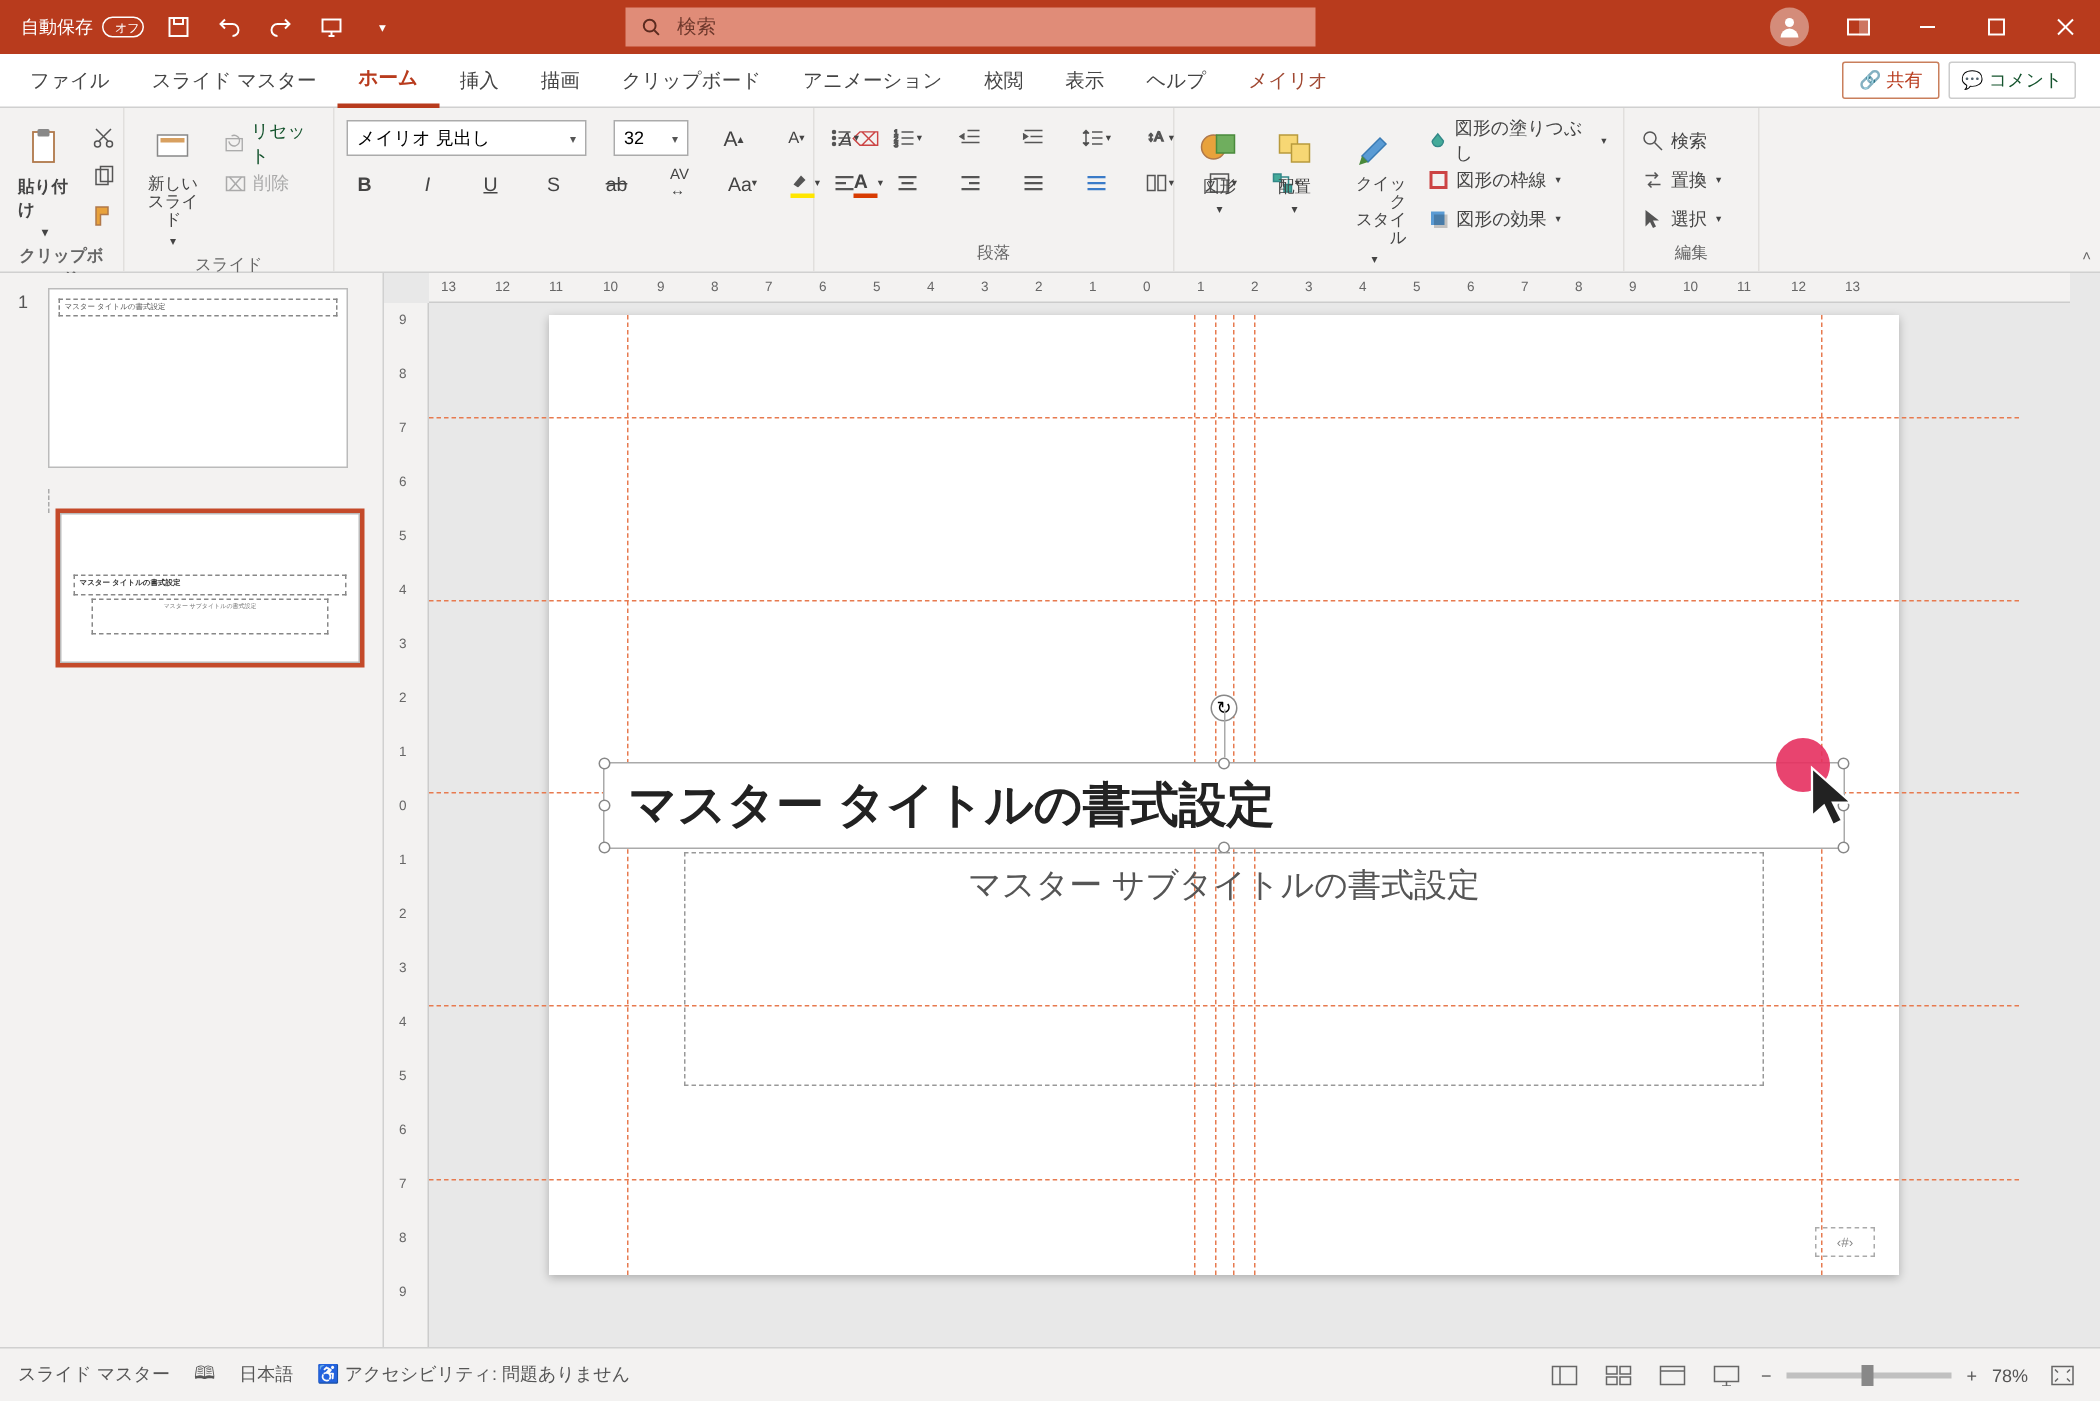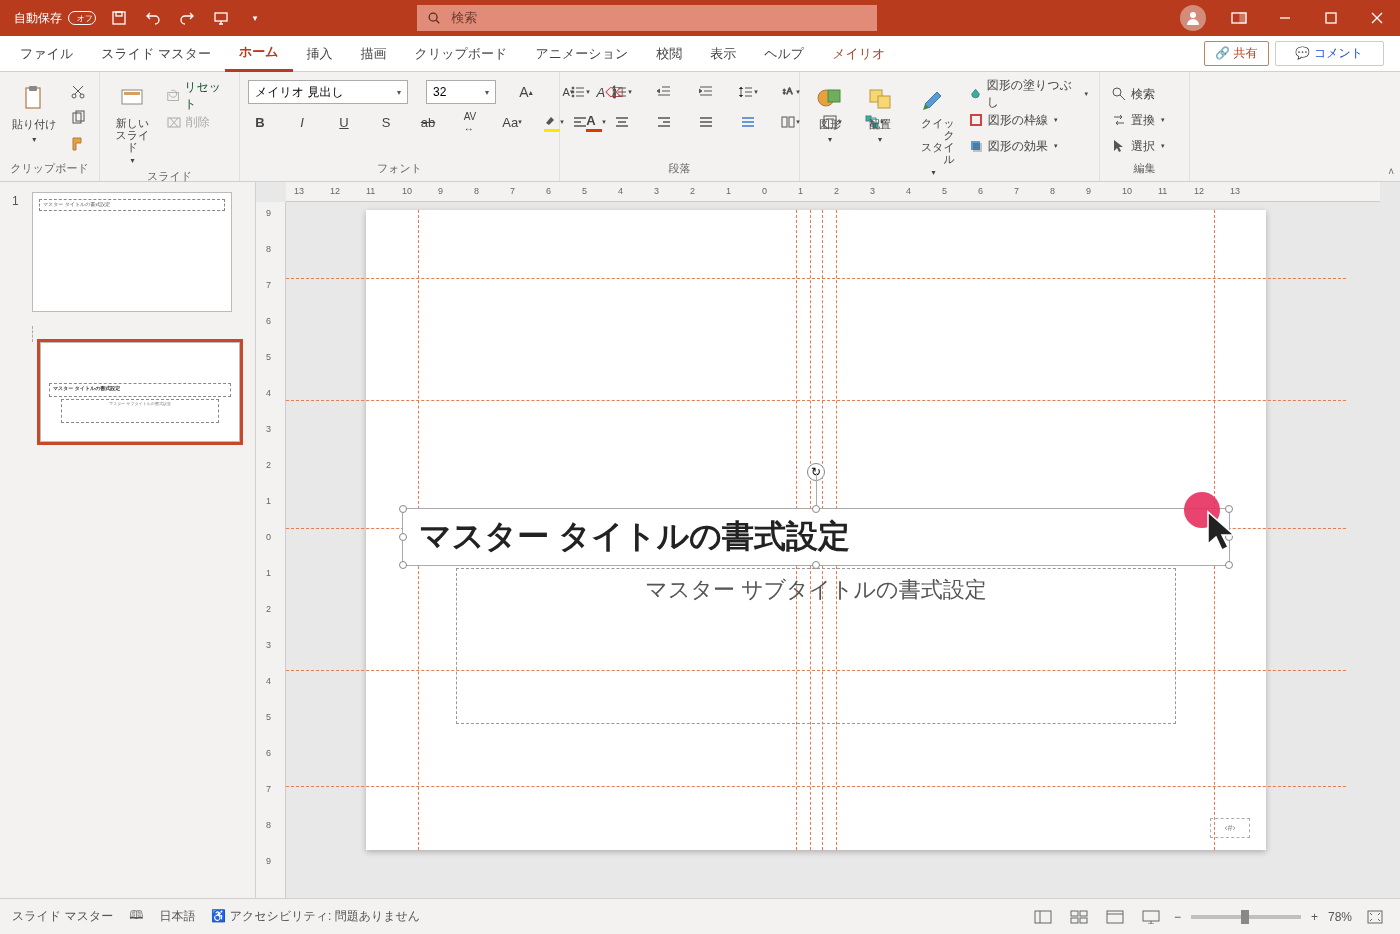"💬 コメント" .comment-btn { color: #1d4ed8 -> #14532d; padding: 3px 20px -> 3px 8px }
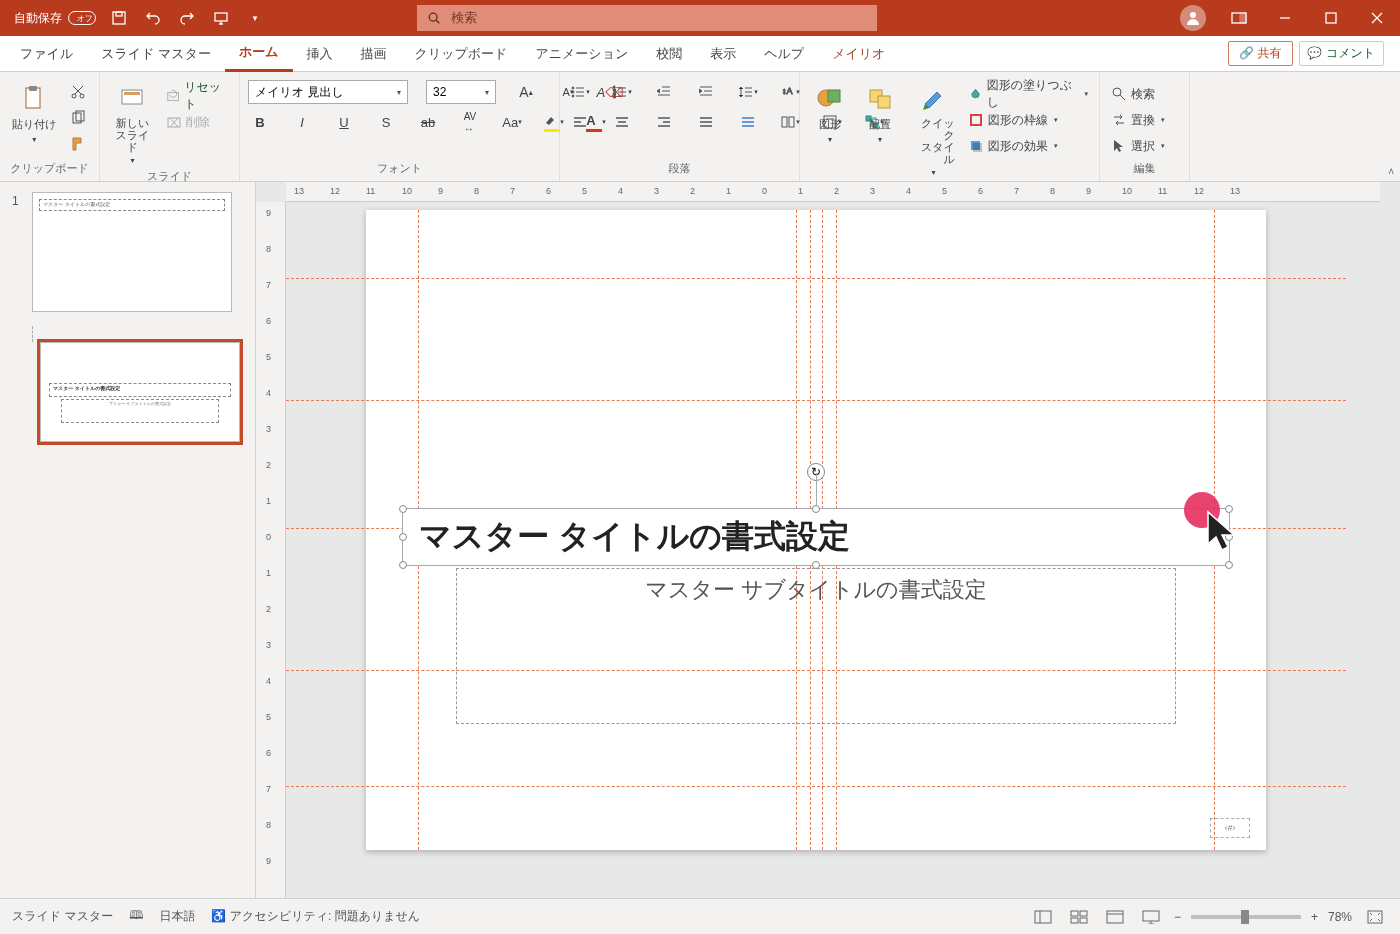"32" .sizebox { width: 70px -> 50px }
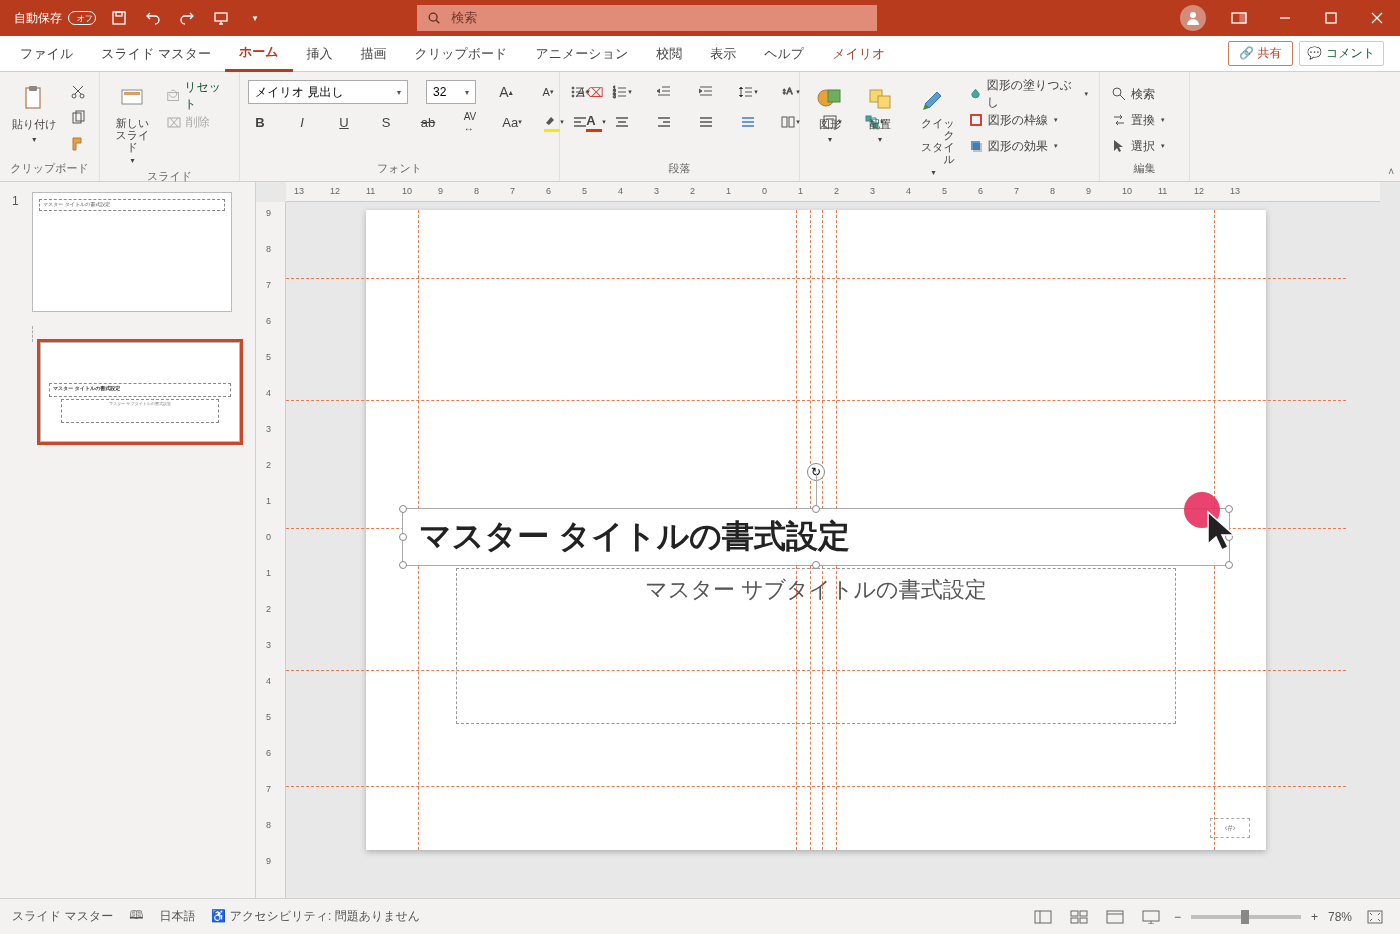"貼り付け" div.group { font-weight: none -> bold; width: 100px -> 83px }
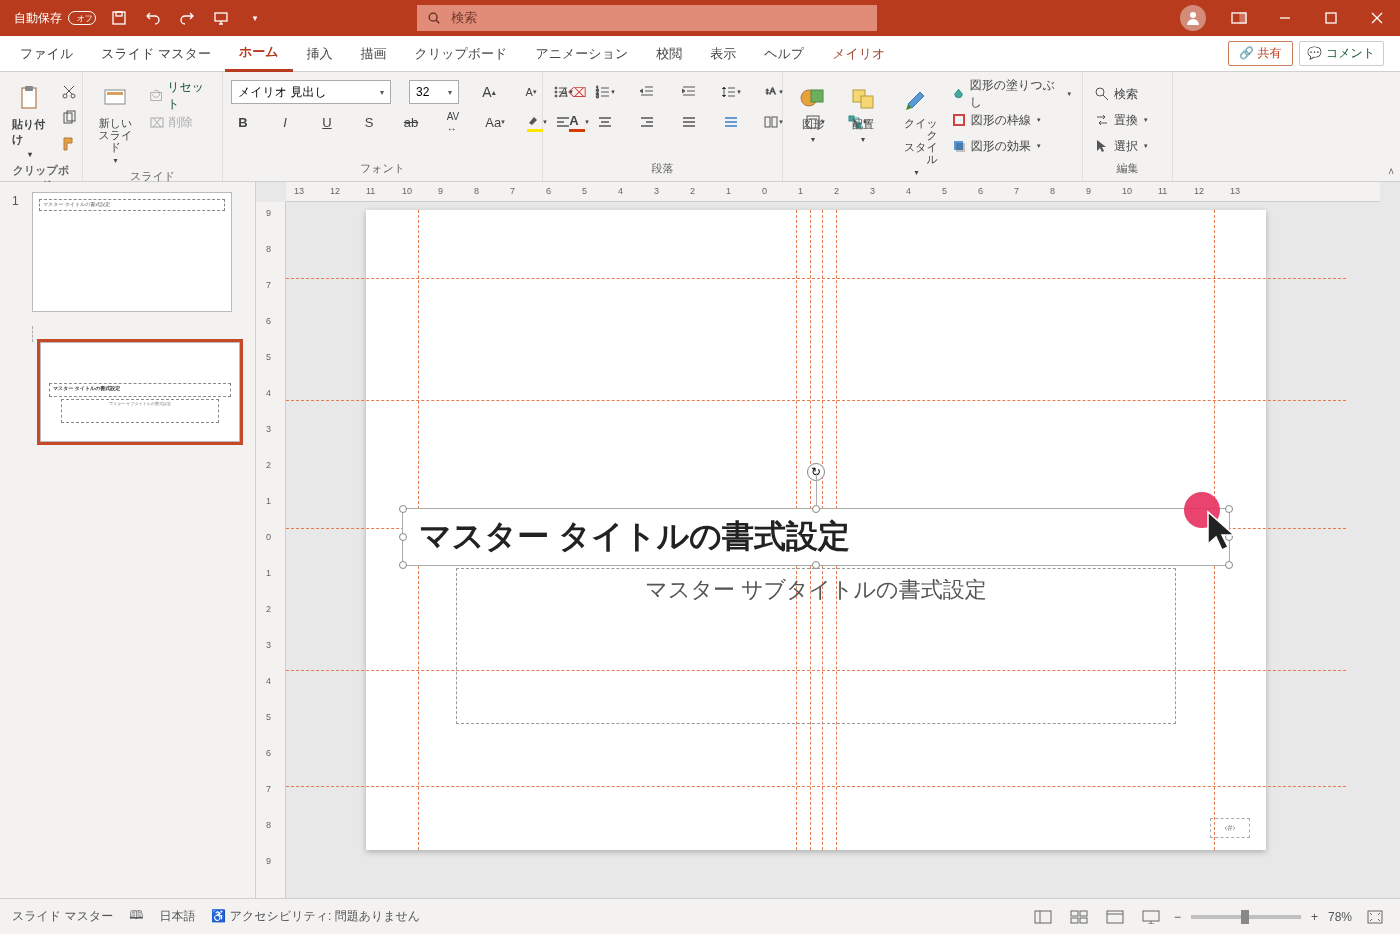"フォント" div.group-label { html: <div>フォント</div> -> none }
